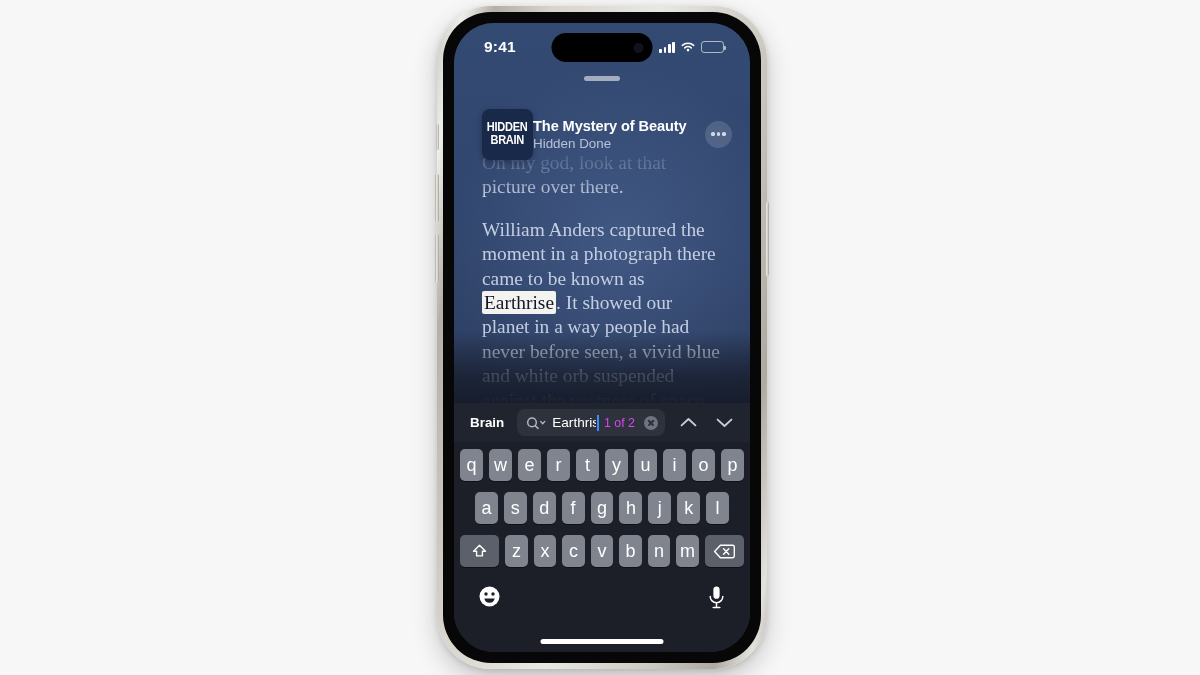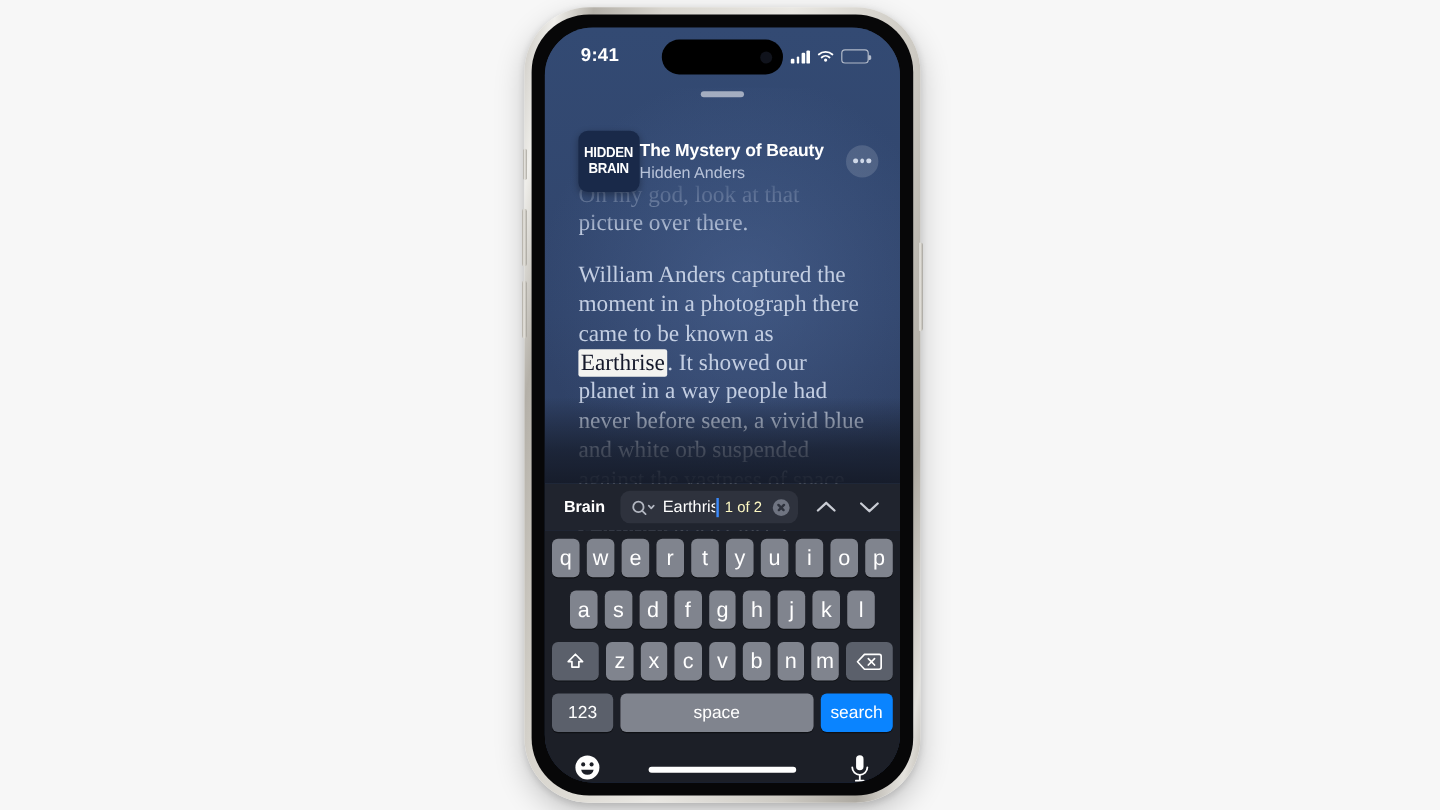"Hidden Anders" div { text: Anders -> Done }
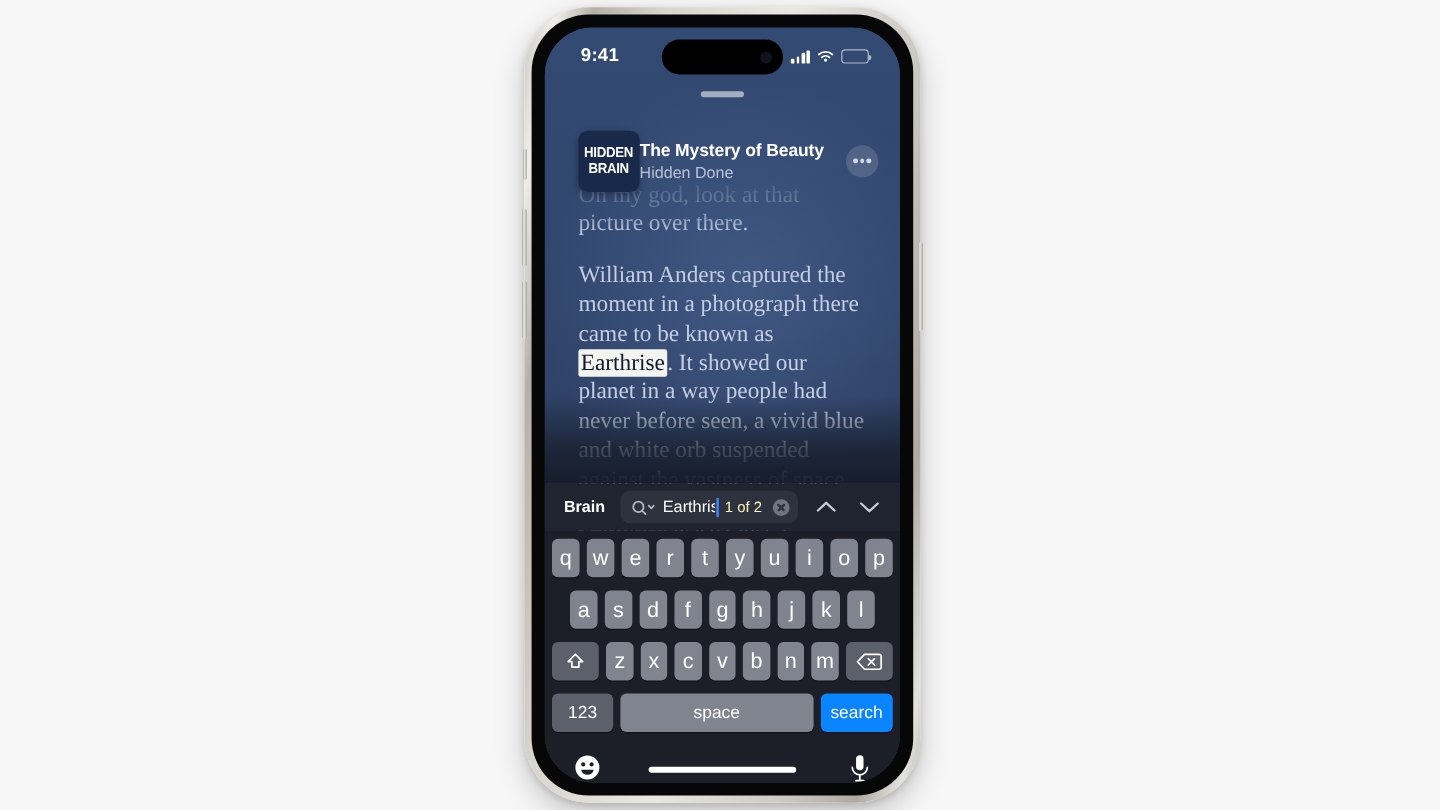"1 of 2" #match-count { color: #fef9c3 -> #d946ef }
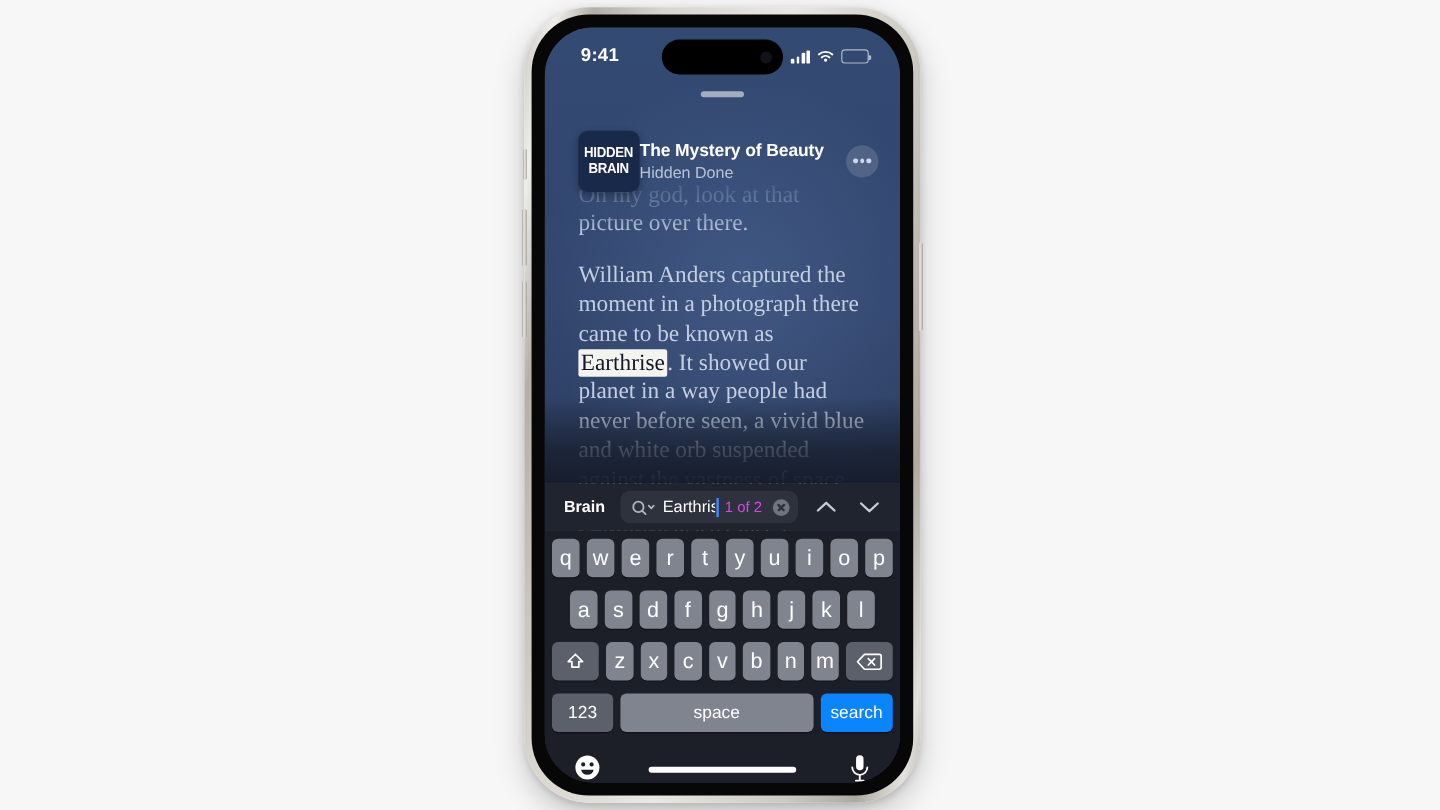"123" div.kb-row { html: <div> <div>123</div> <div>space</div> <div>search</div> </div> -> none }
